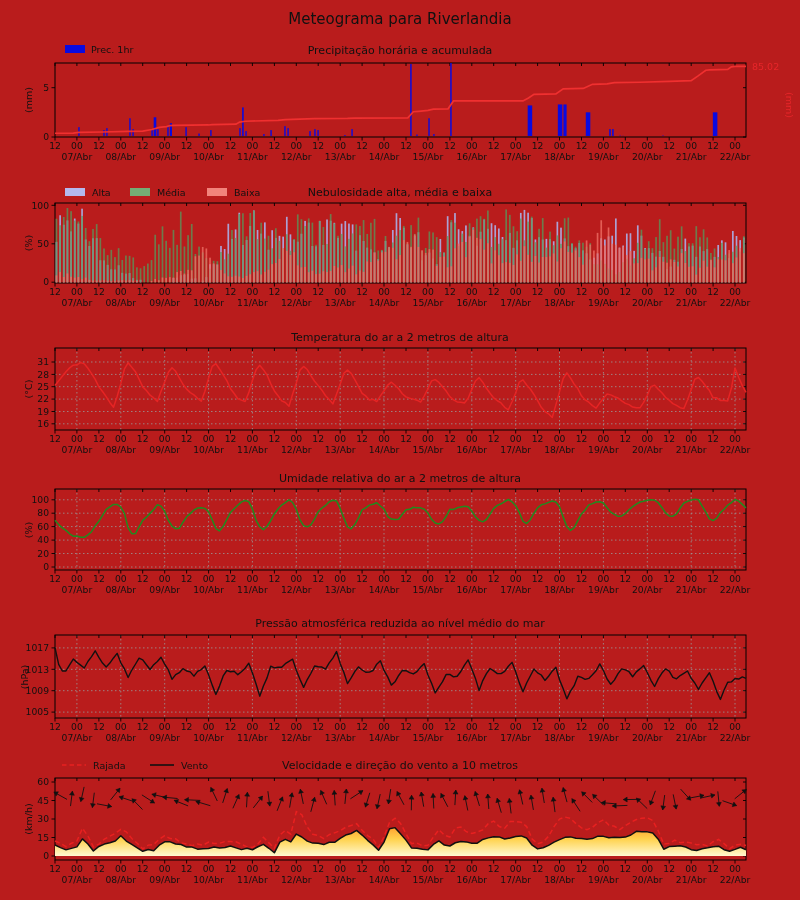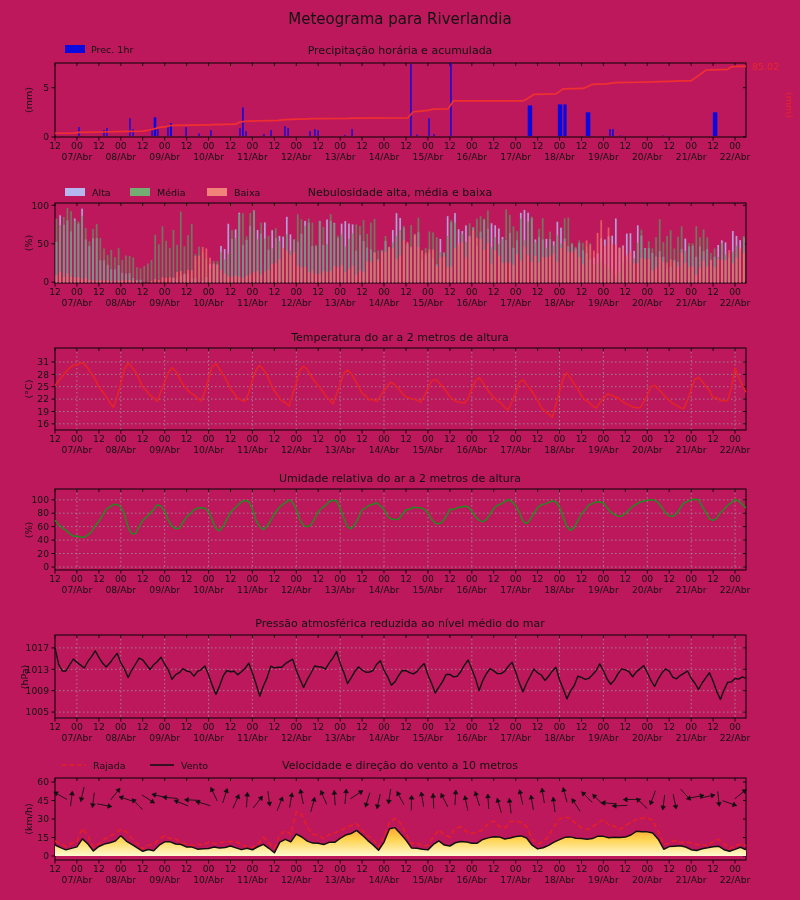"Meteograma para Riverlandia" .page { background: #be185d -> #b91c1c }
